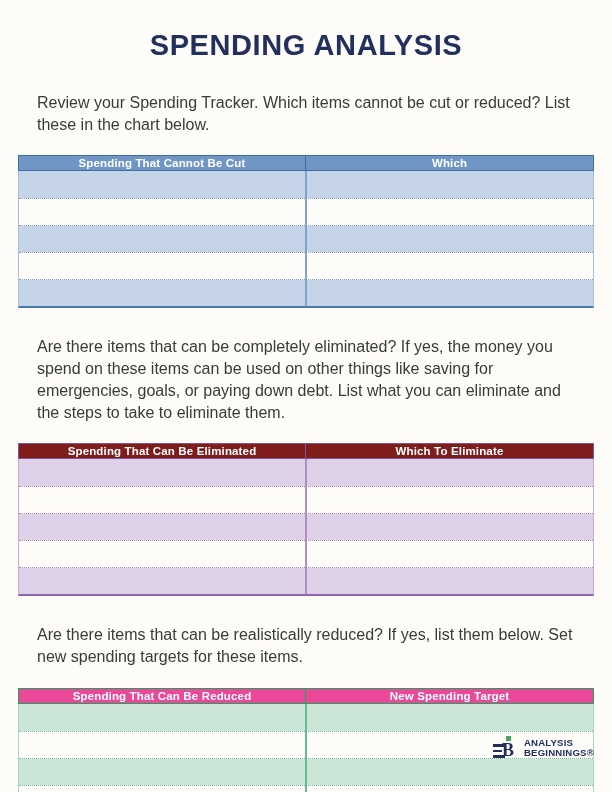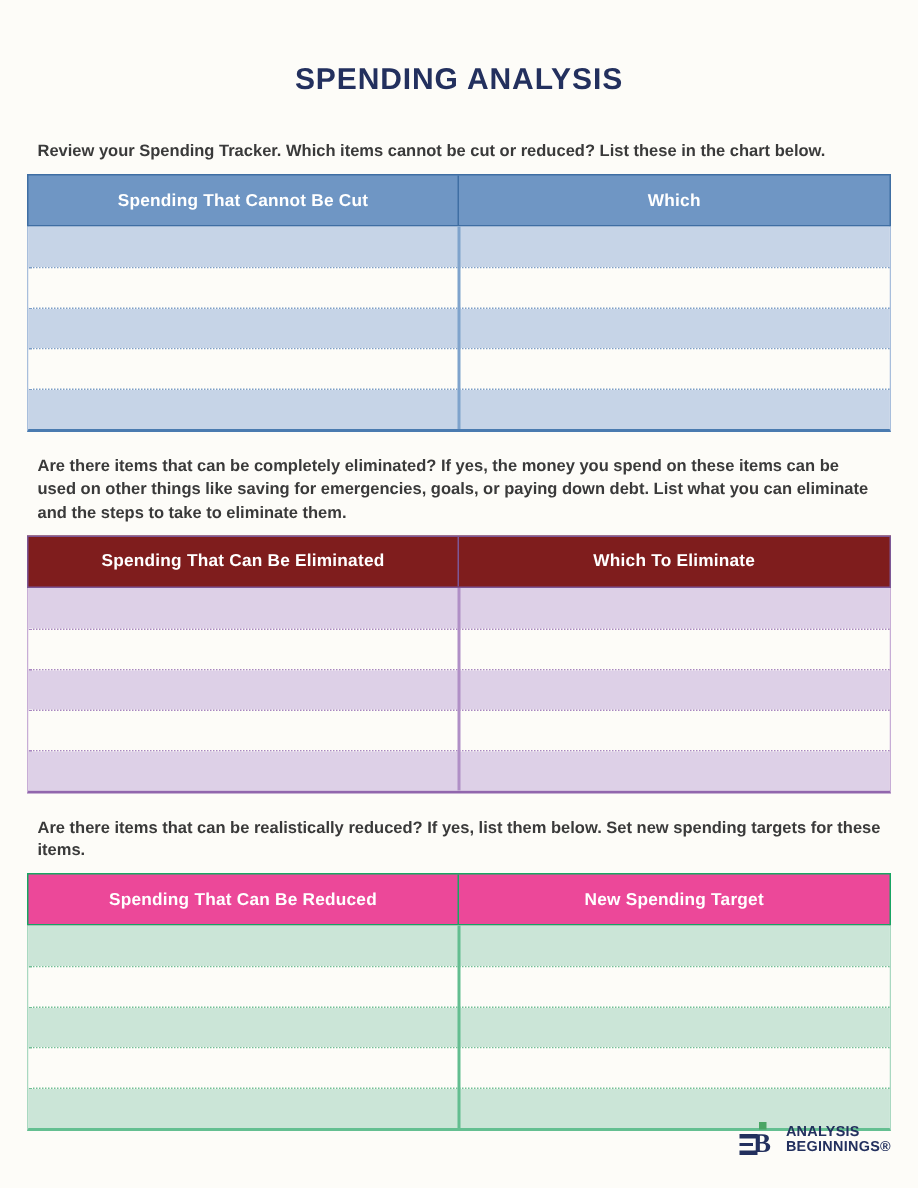"SPENDING ANALYSIS" .title { font-size: 20px -> 29px; margin: 12px -> 0 }
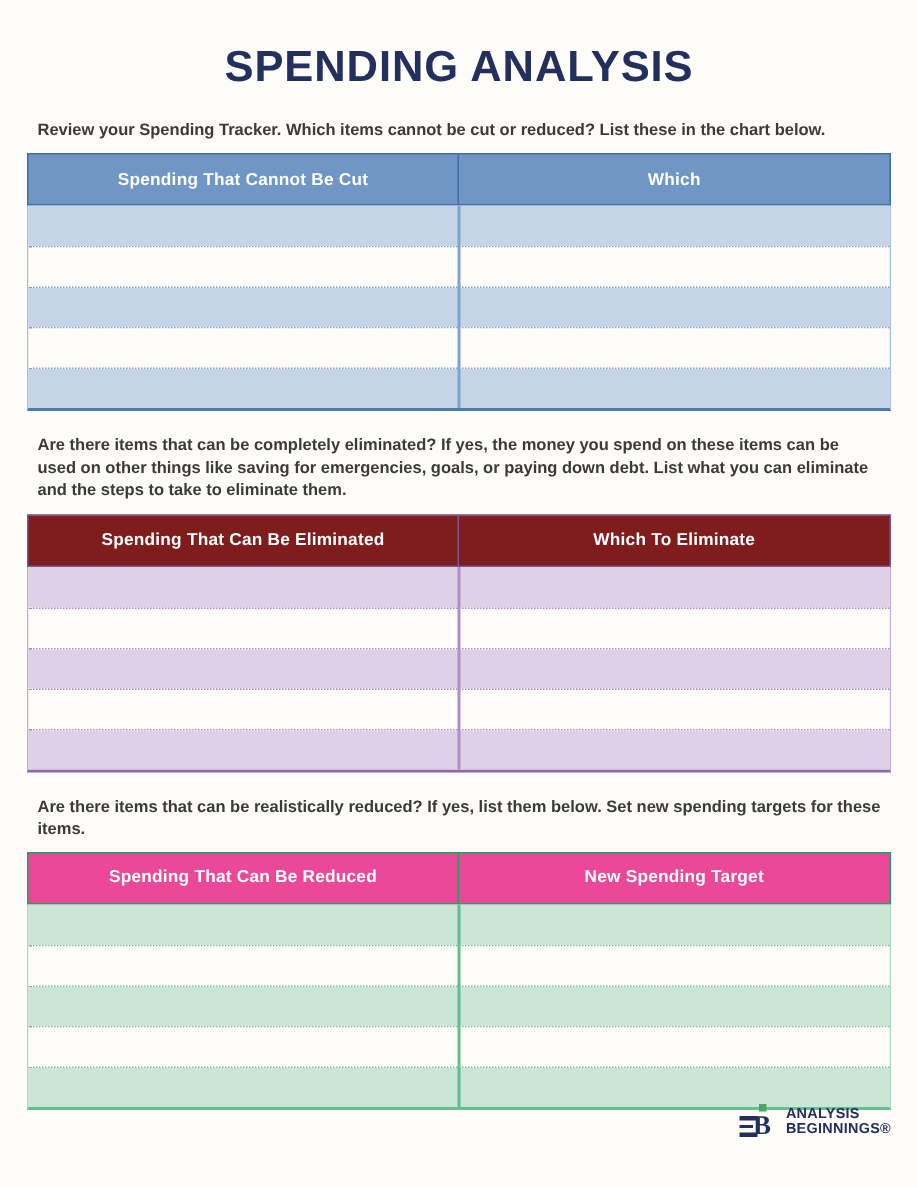"Review your Spending Tracker. Which" .prompt { font-size: 11px -> 16px; font-weight: bold -> normal; margin: 0 -> 12px }
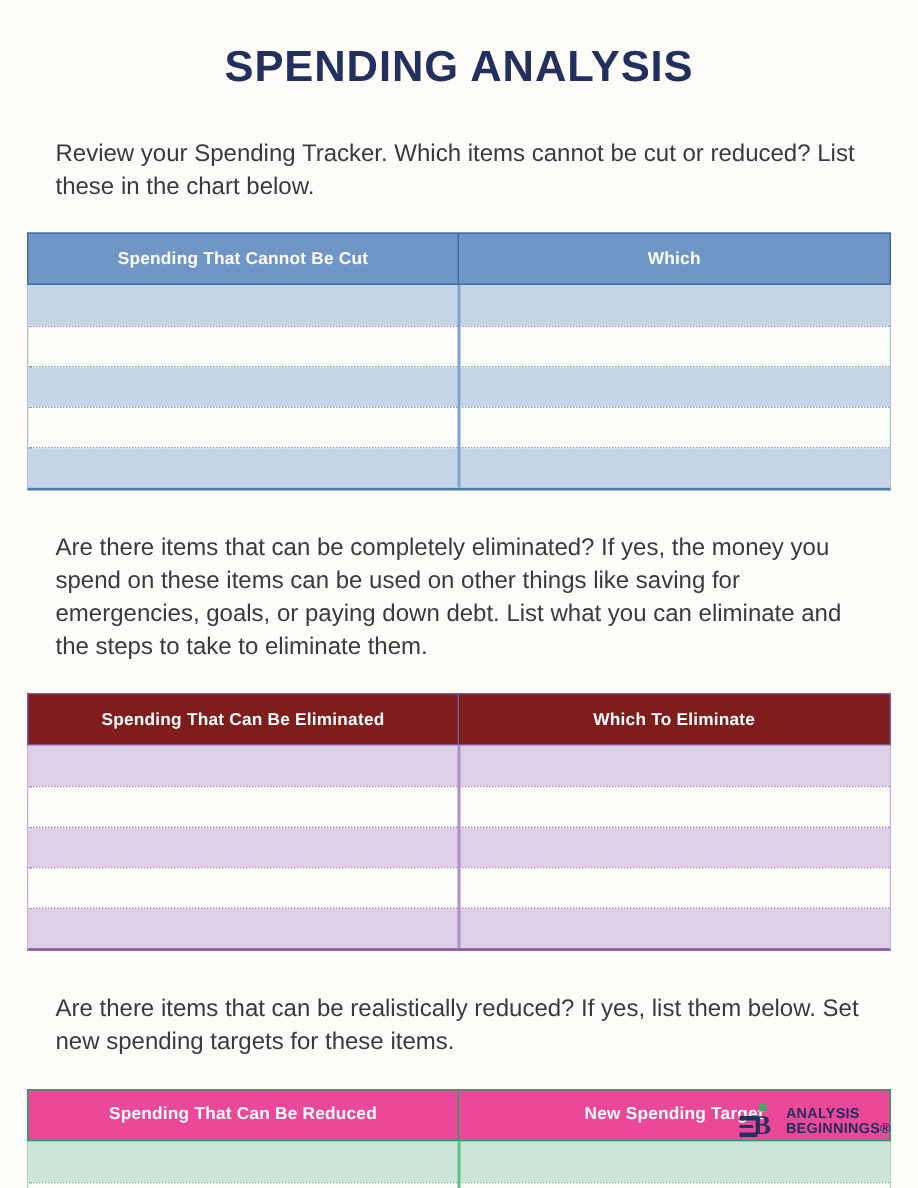"Spending That Cannot Be Cut" .wt-head { height: 35px -> 16px }
